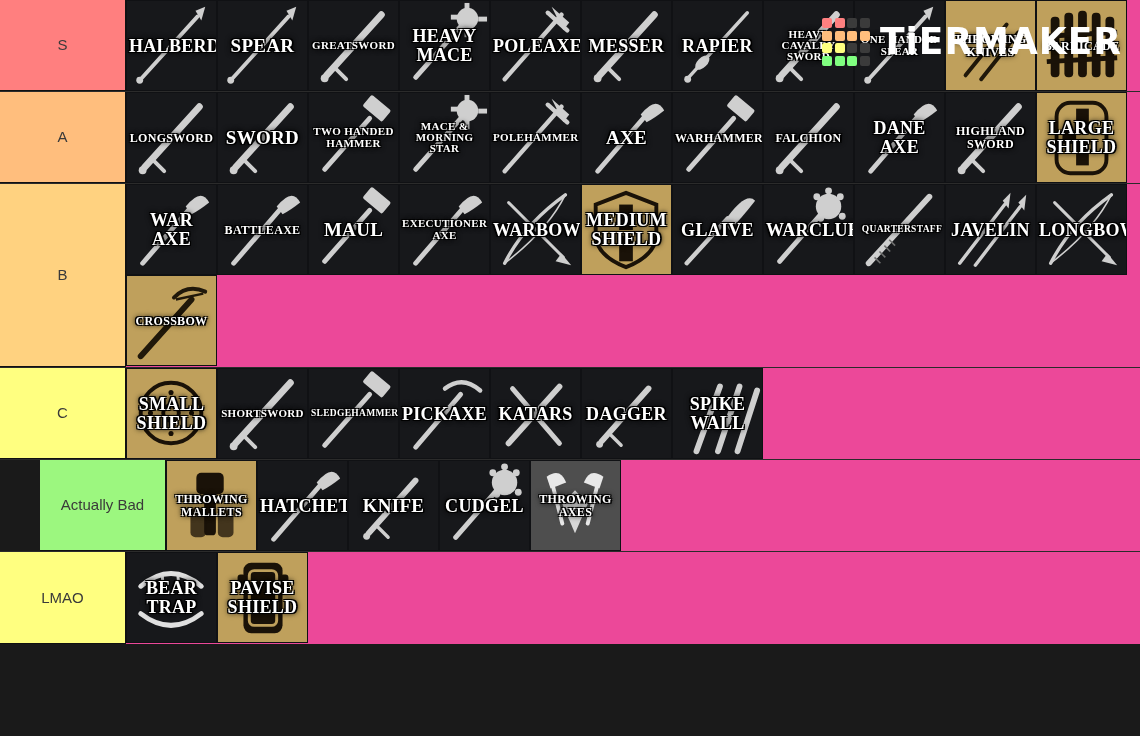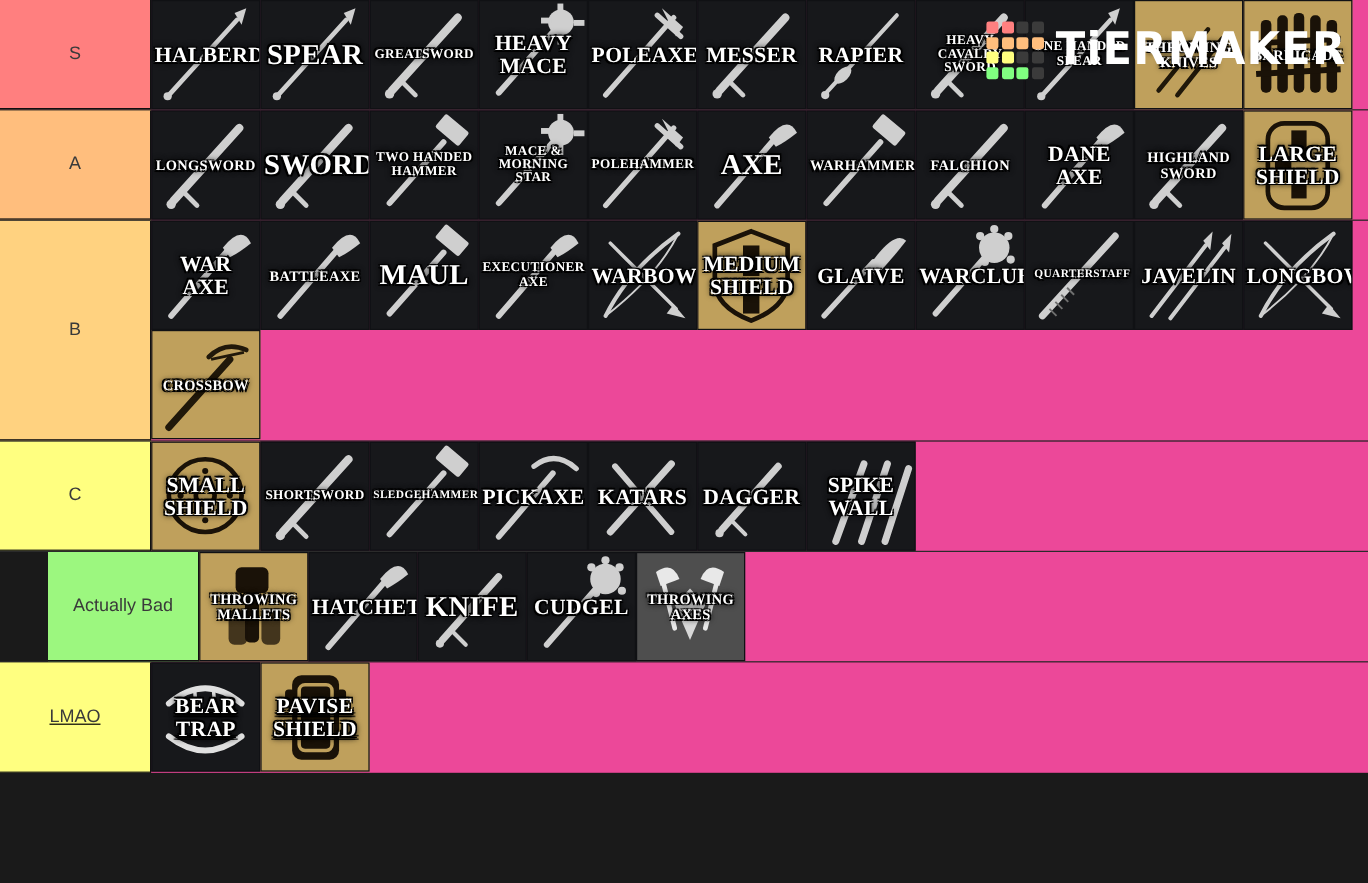"SPEAR" .len-xs .tile-label { font-size: 24px -> 19px }
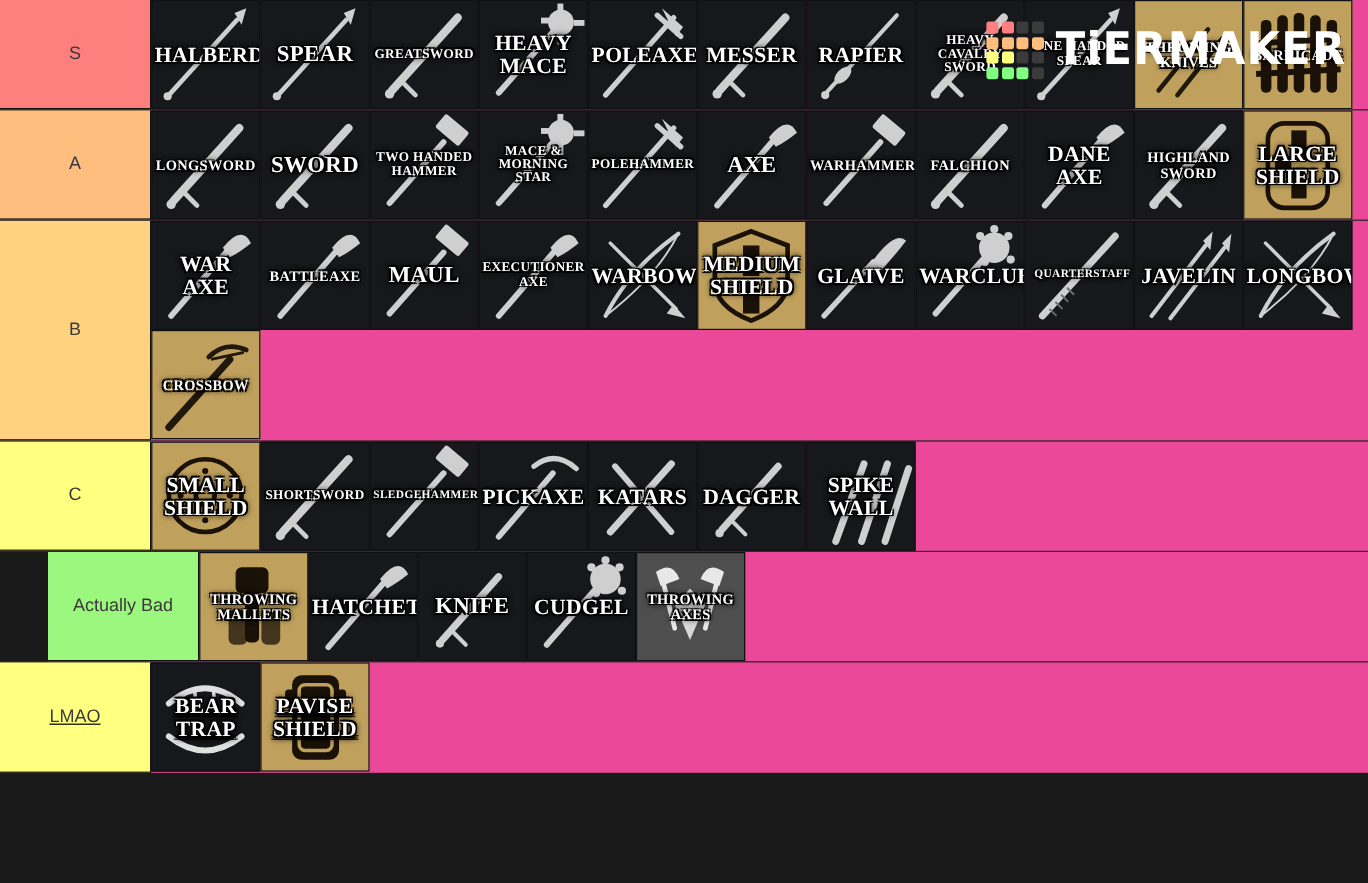"LMAO" .tier-row:last-child { text-decoration: underline -> none }
